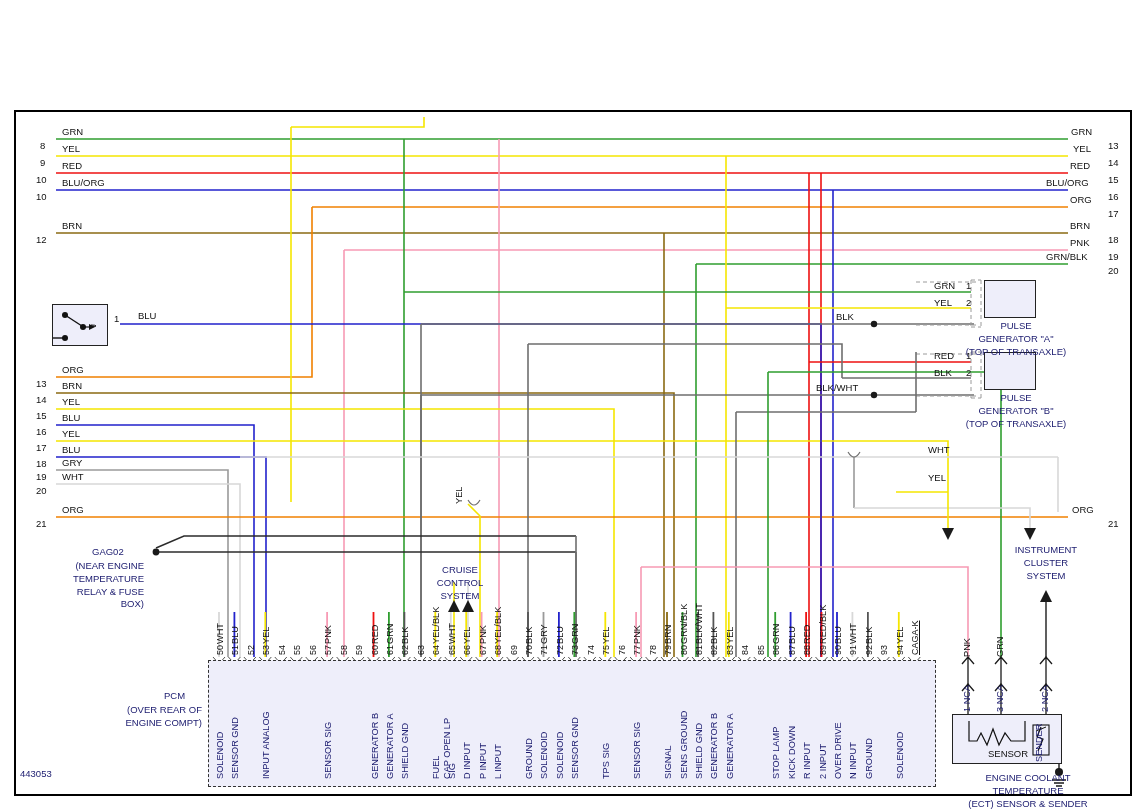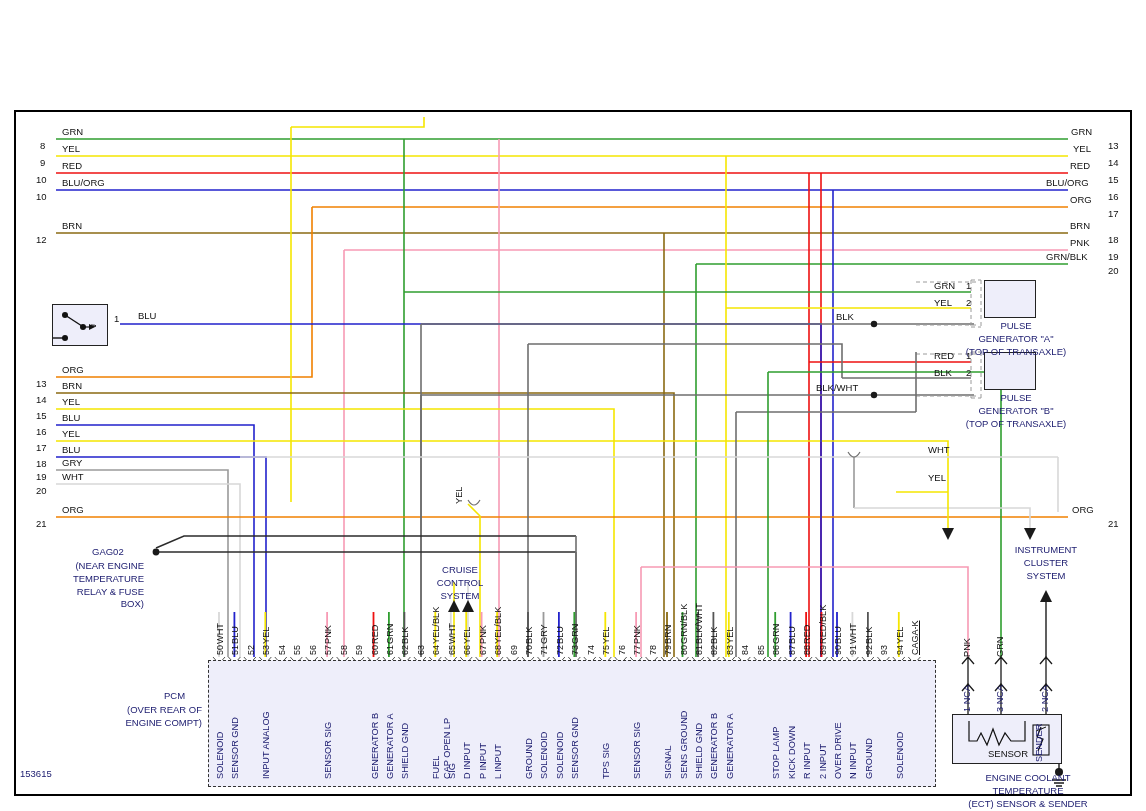"153615" div { text: 153615 -> 443053 }
